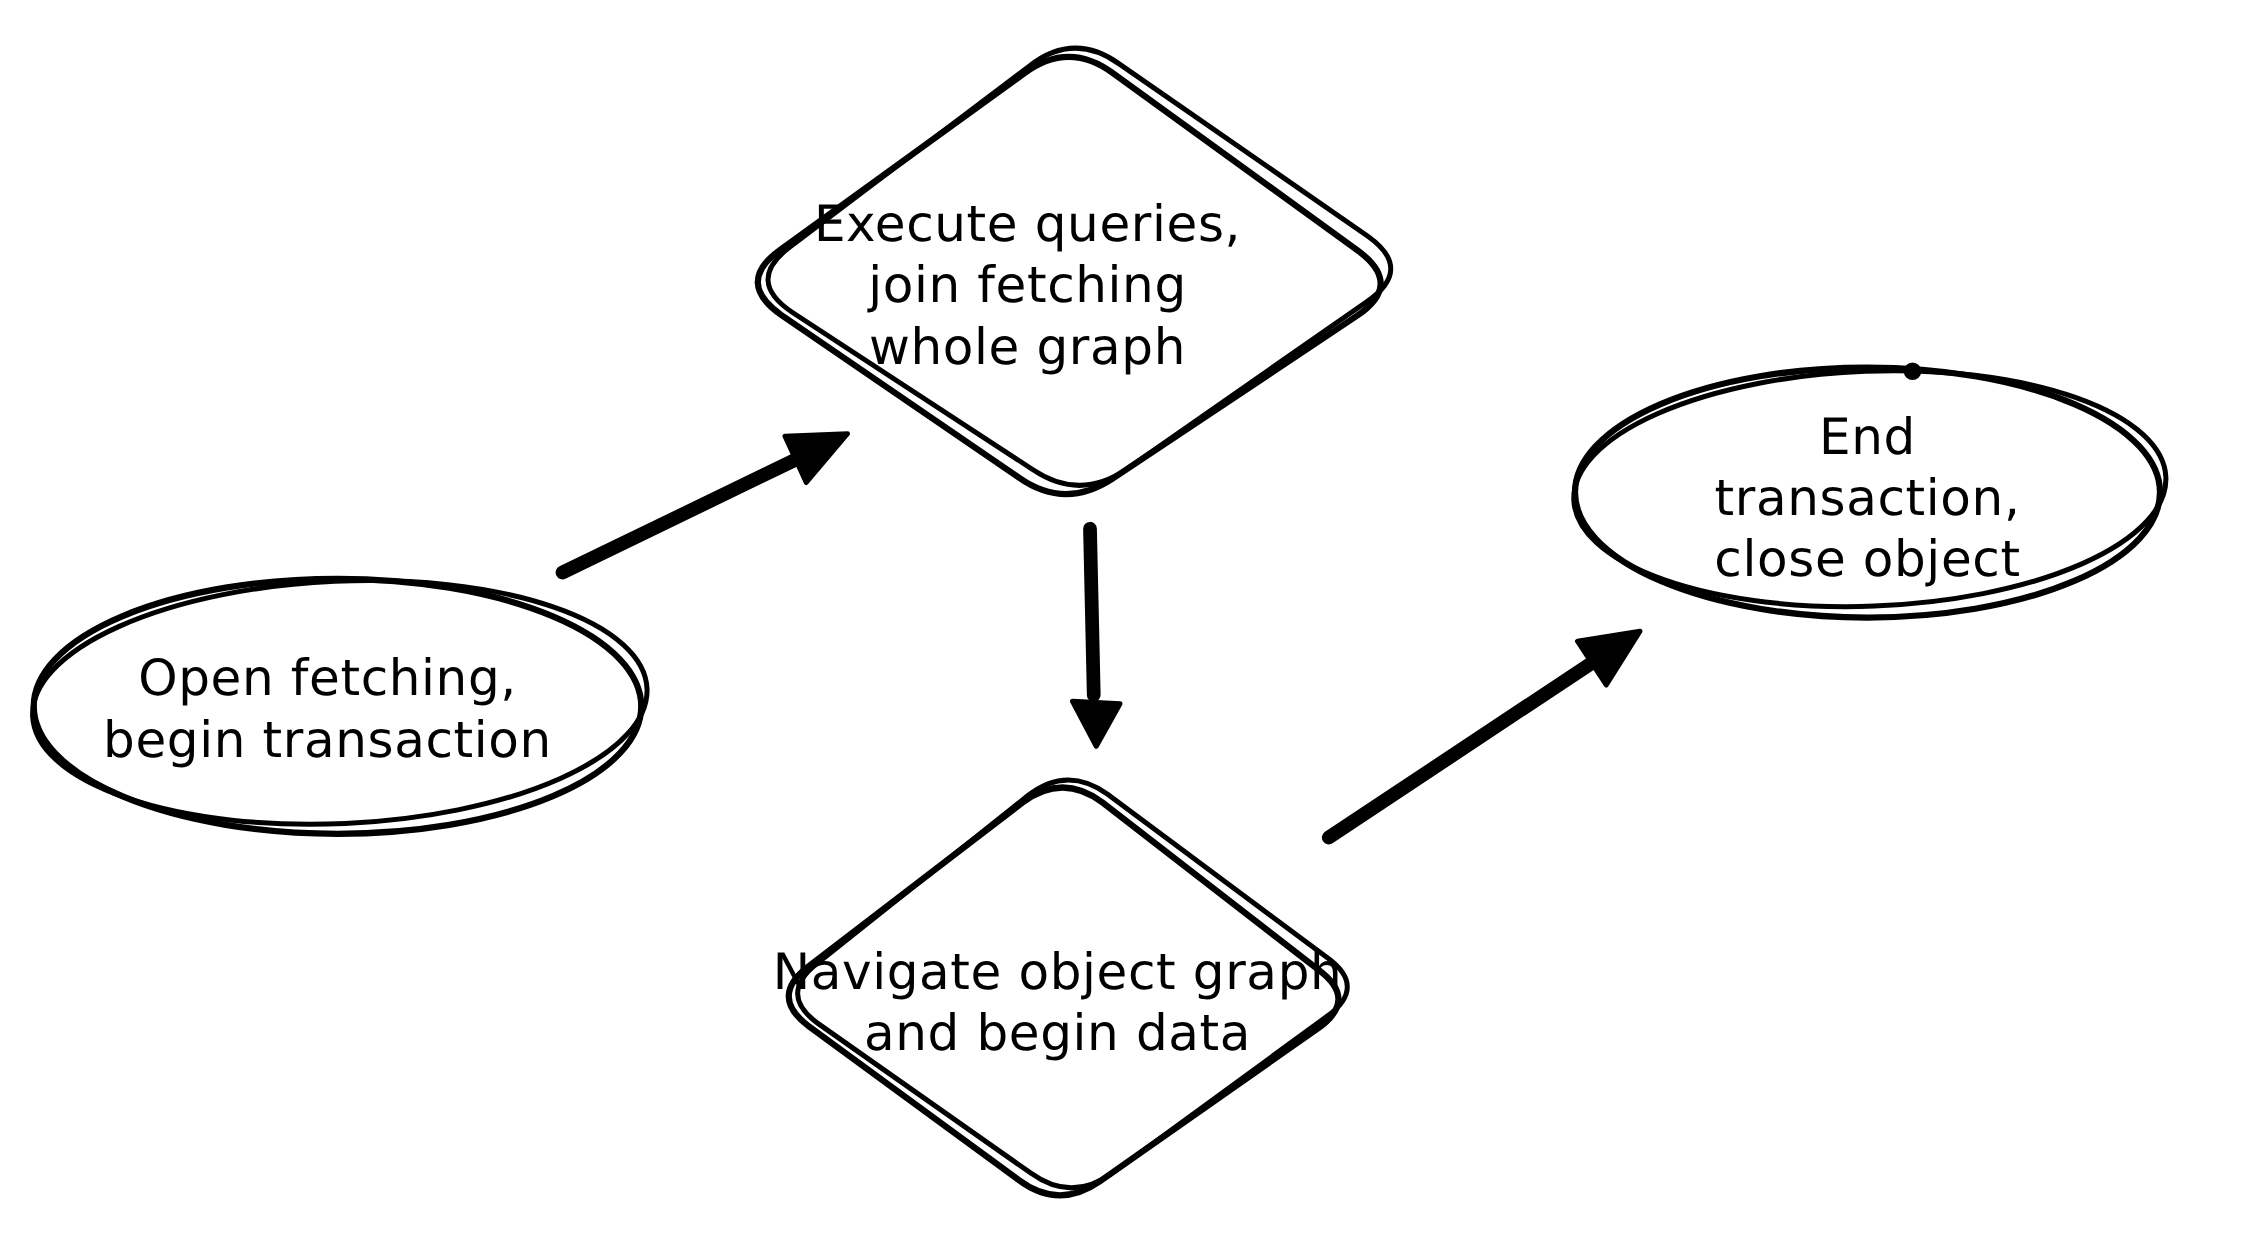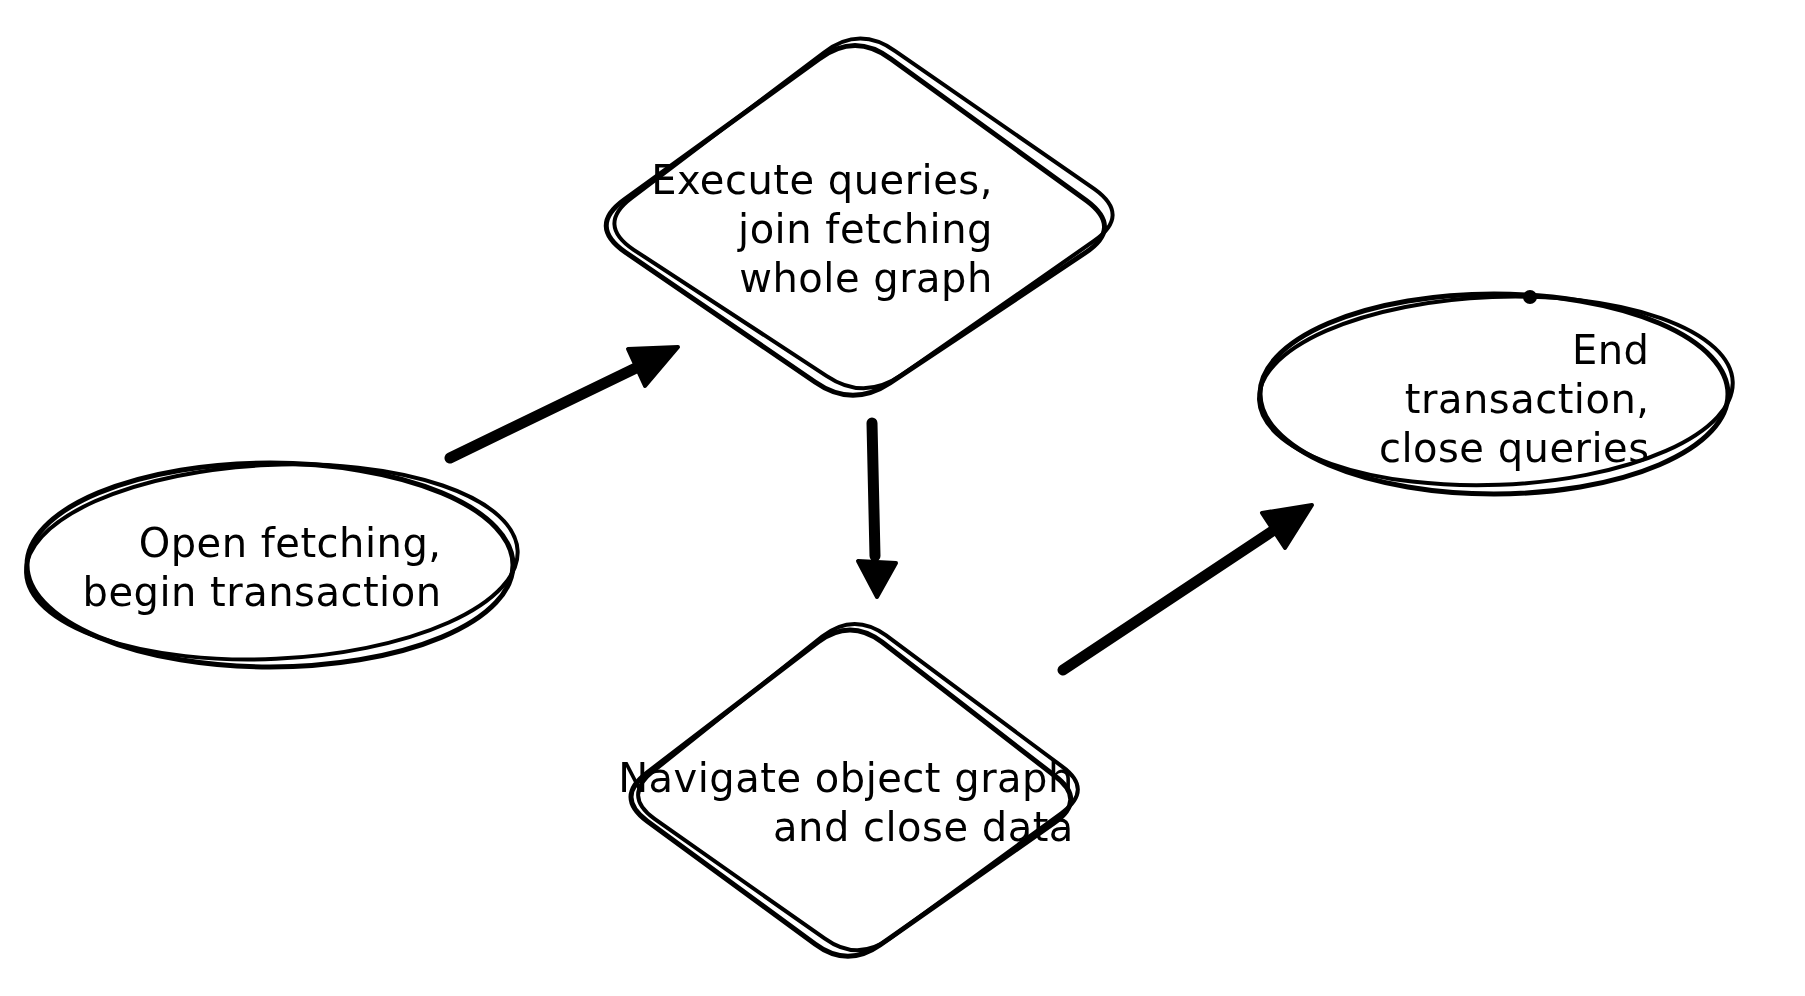"Execute queries," .node-label { text-align: right -> center }
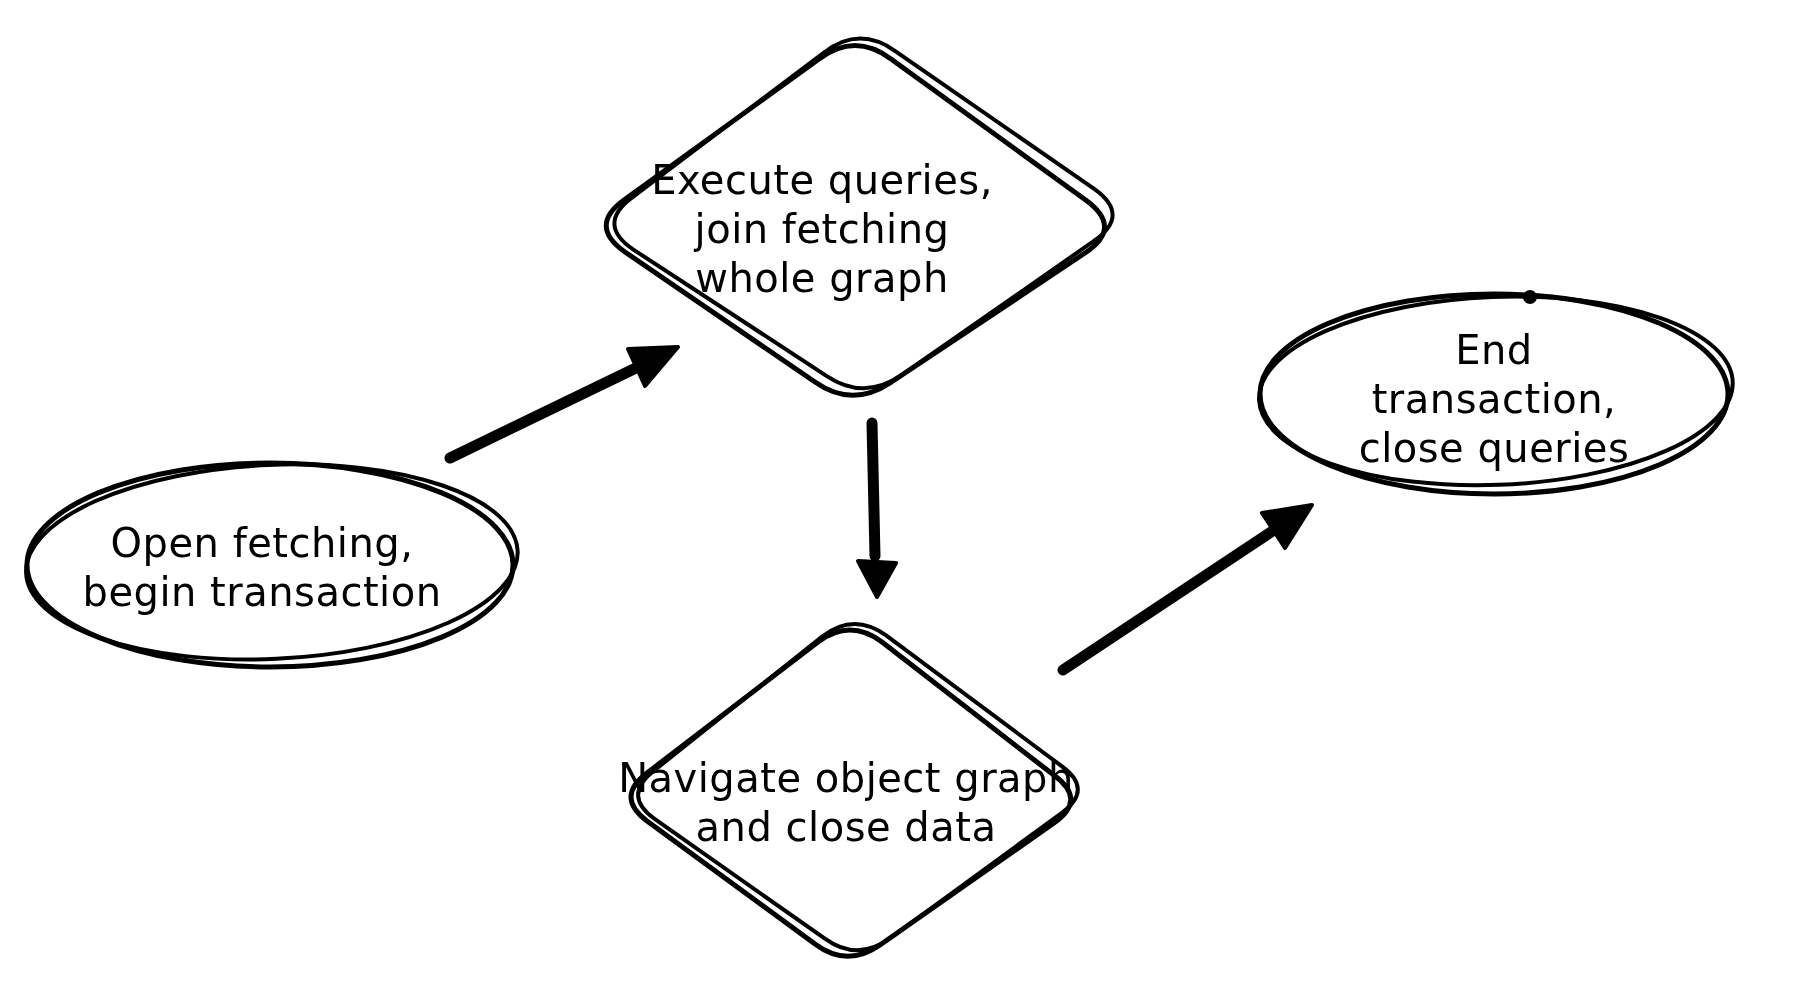"End transaction," div.node-label { text: queries -> object }
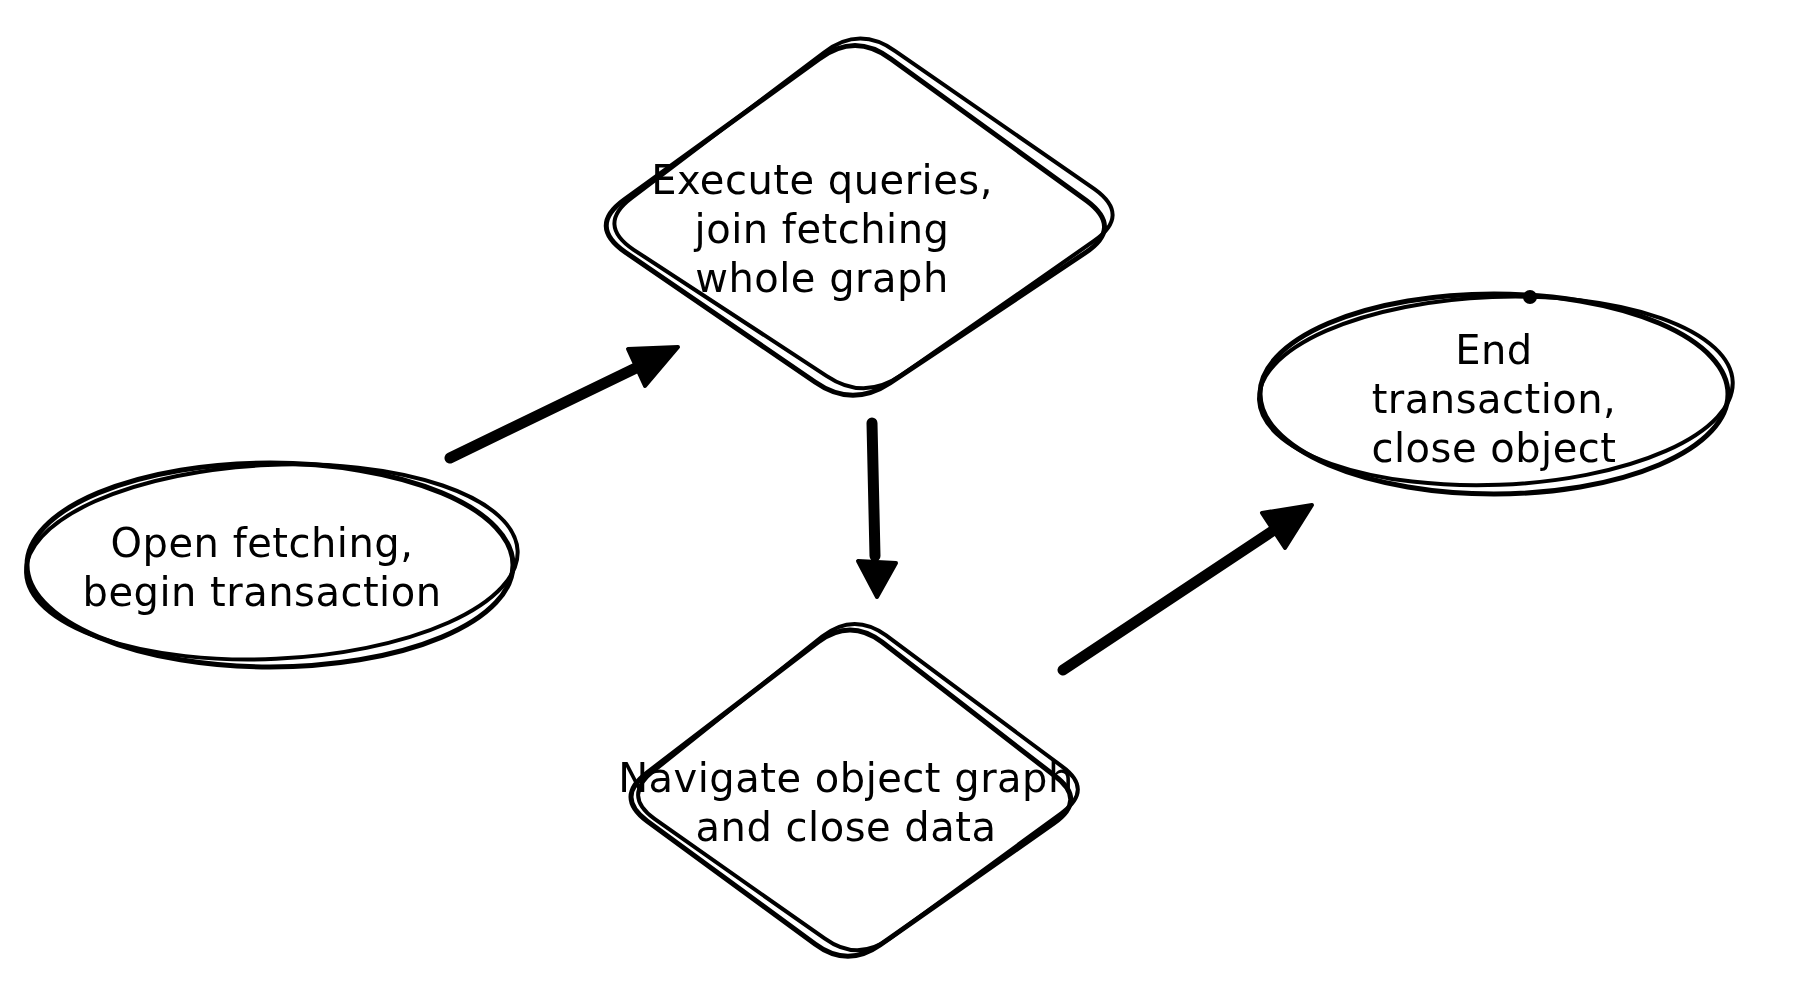"Navigate object graph" div.node-label { text: close -> begin }
